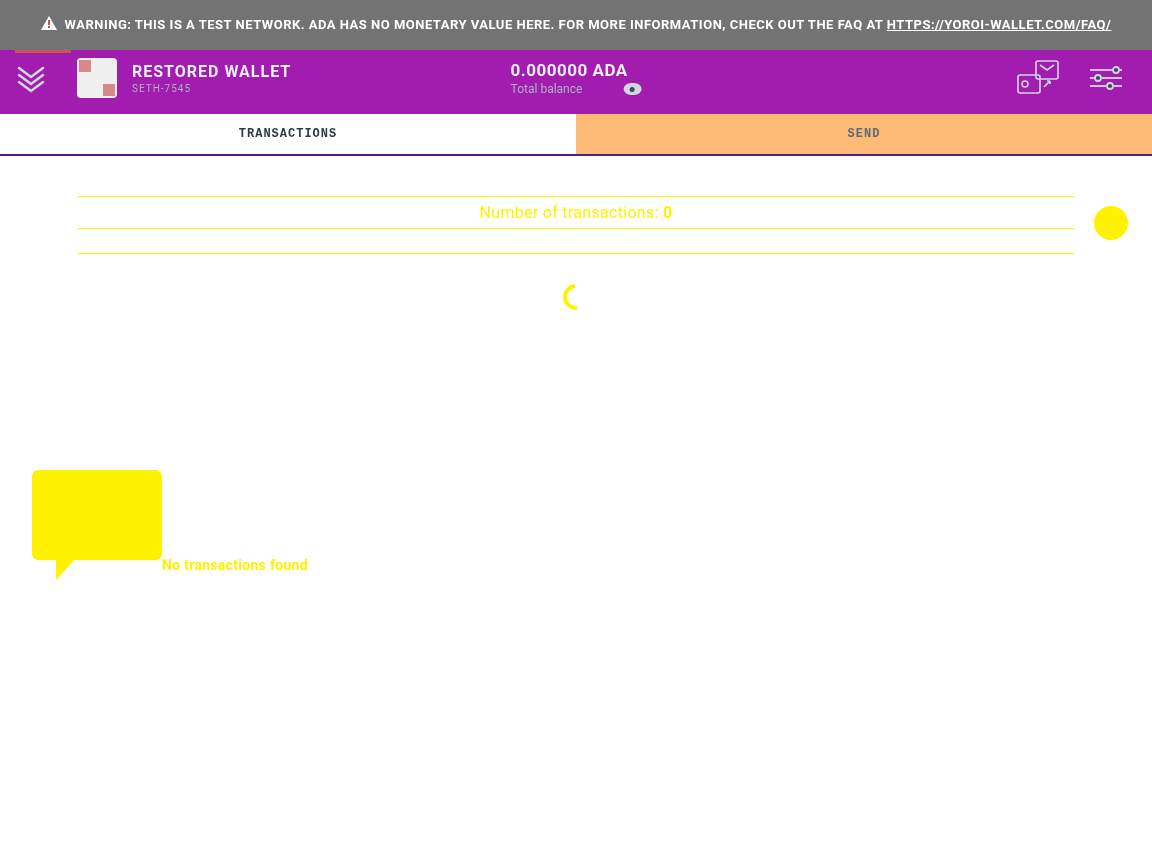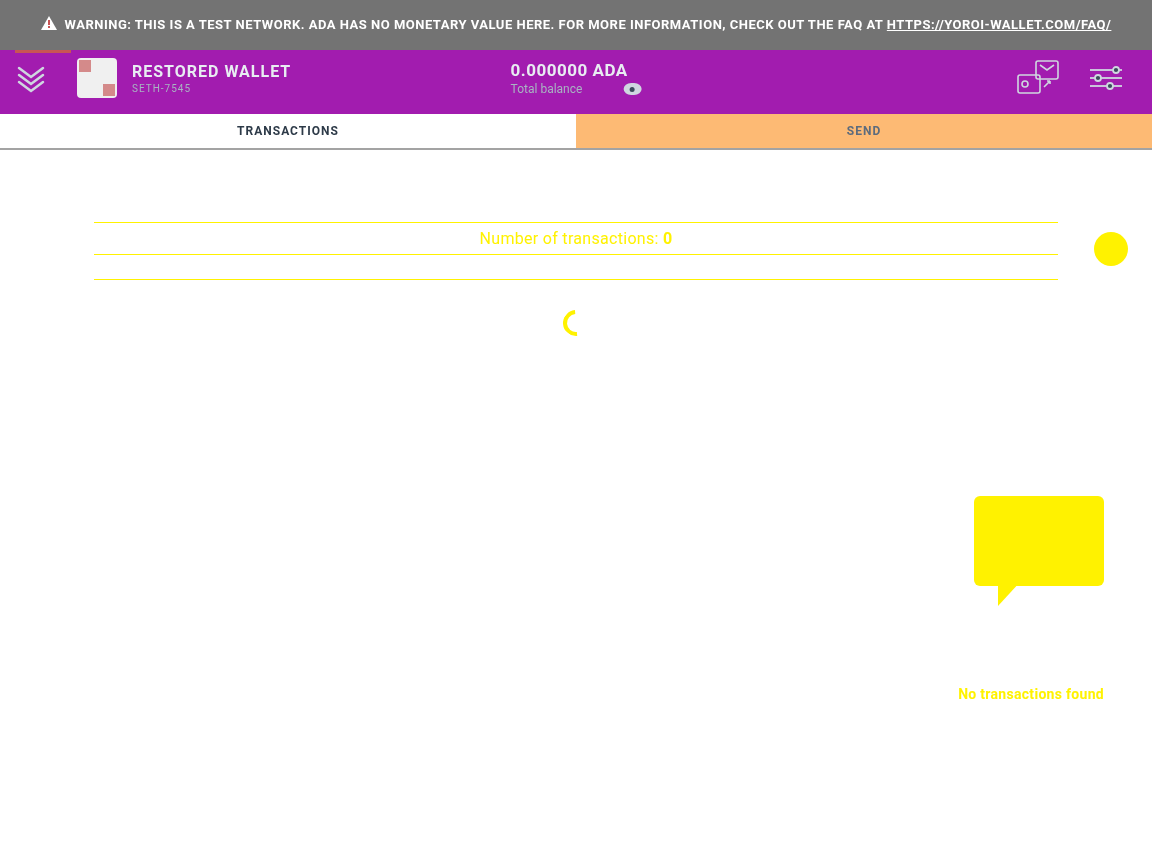"TRANSACTIONS" .tabs { border-bottom: 2px solid #a3a3a3 -> 2px solid #4c1d95; font-family: none -> Liberation Mono, monospace; height: 36px -> 42px }
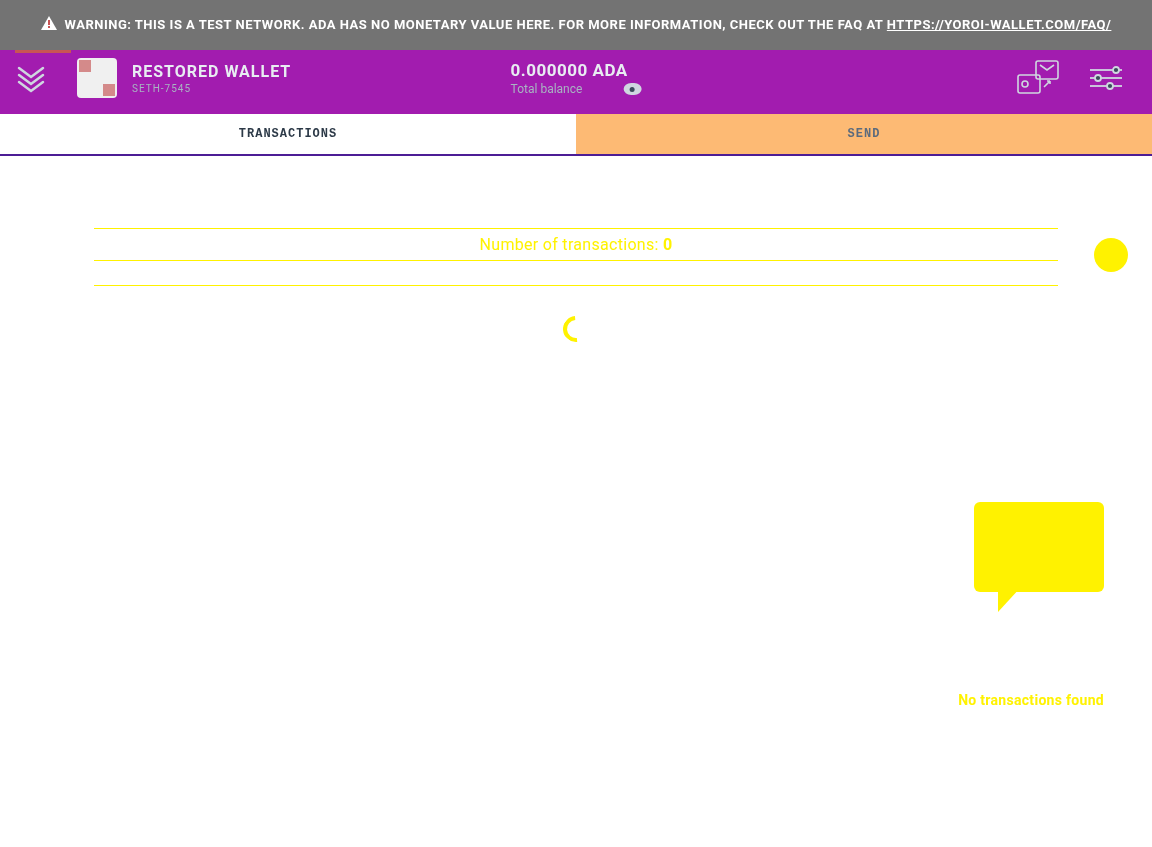"Number of transactions: 0" .content { margin-top: 32px -> none; padding: 40px 48px -> 40px 32px }
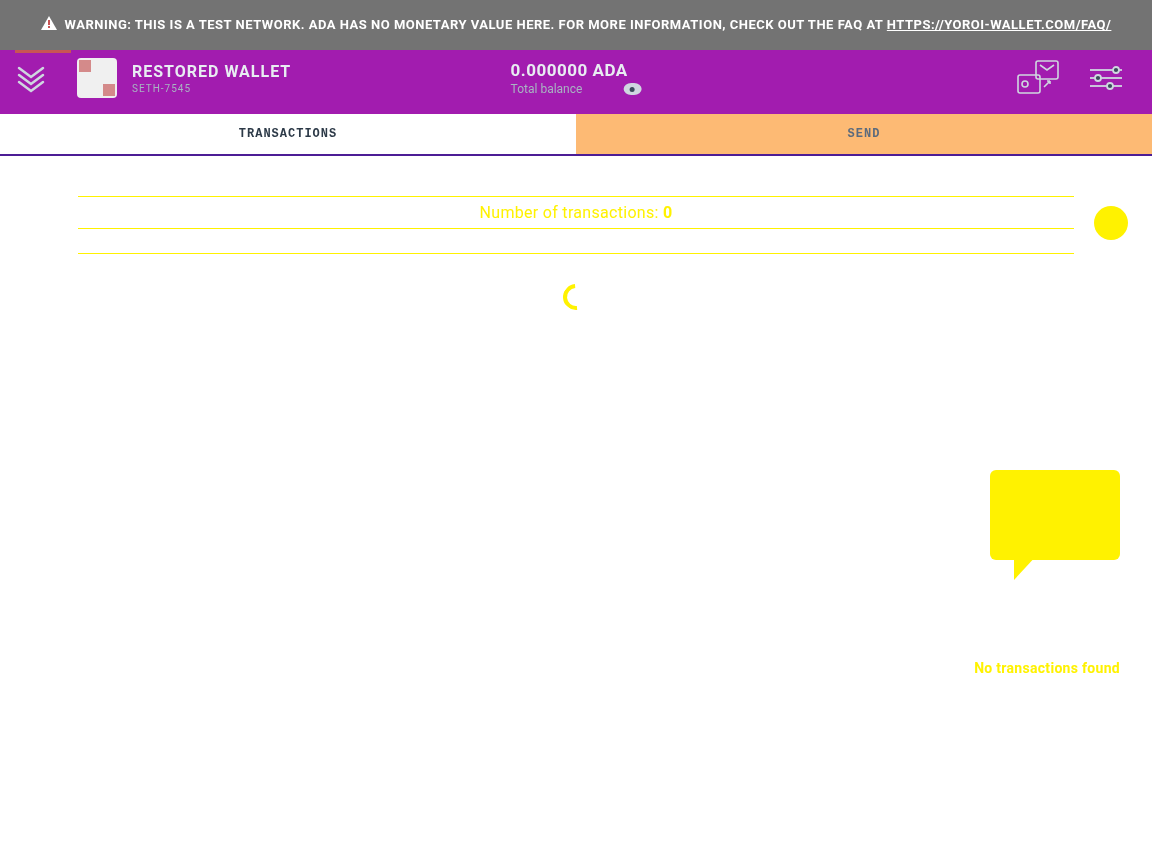"No transactions found" .empty-state { align-items: flex-end -> center; flex-direction: column -> row }
